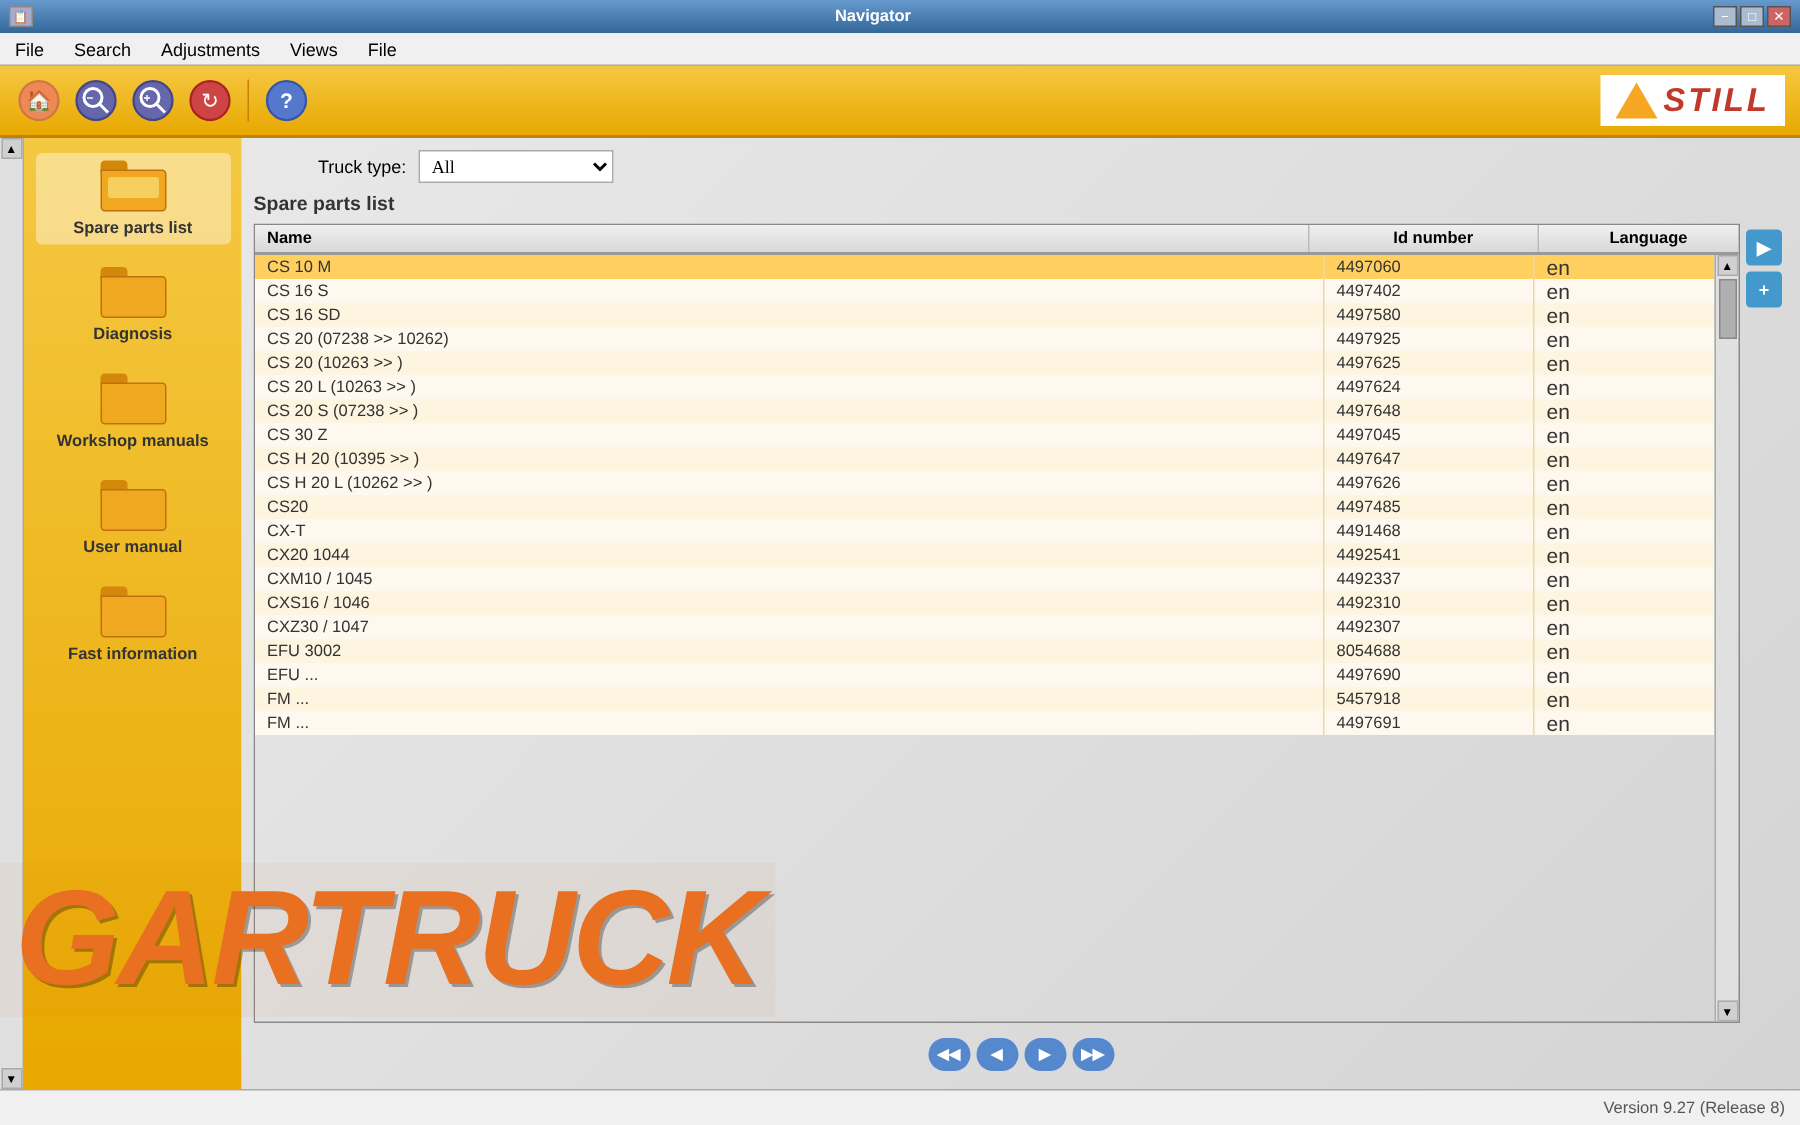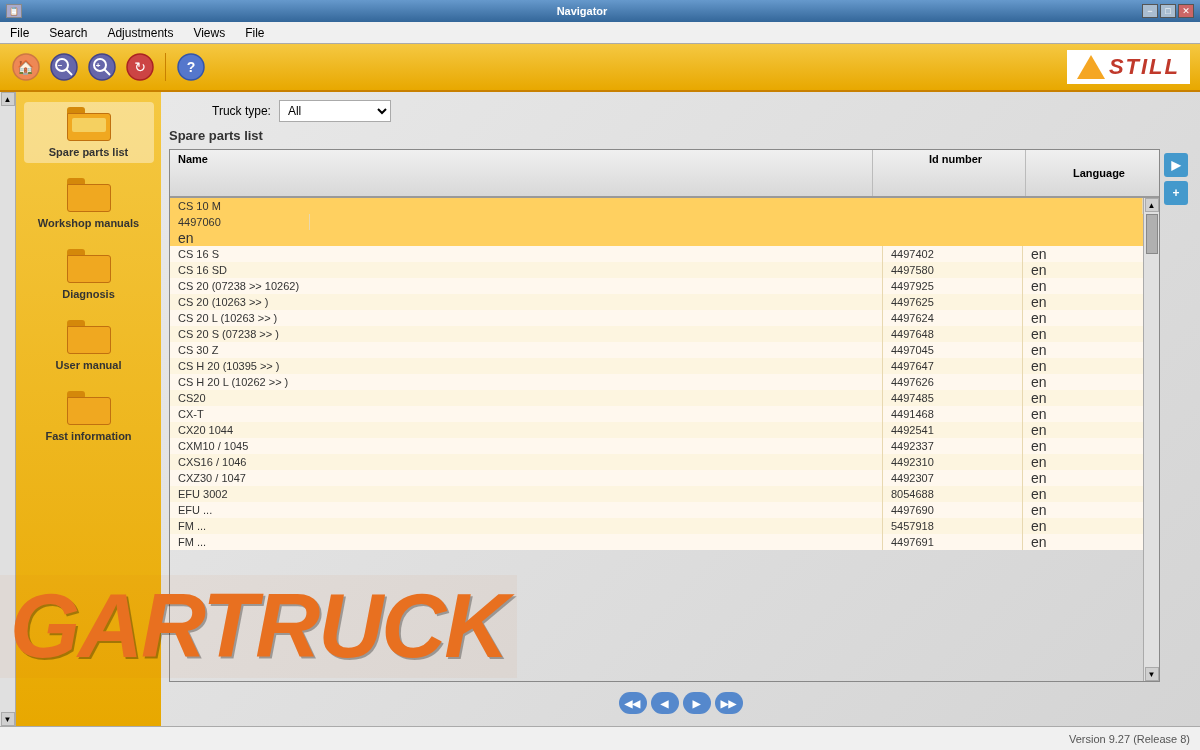"All" #truck-type-select { font-family: none -> Liberation Serif, serif; width: 112px -> 130px }
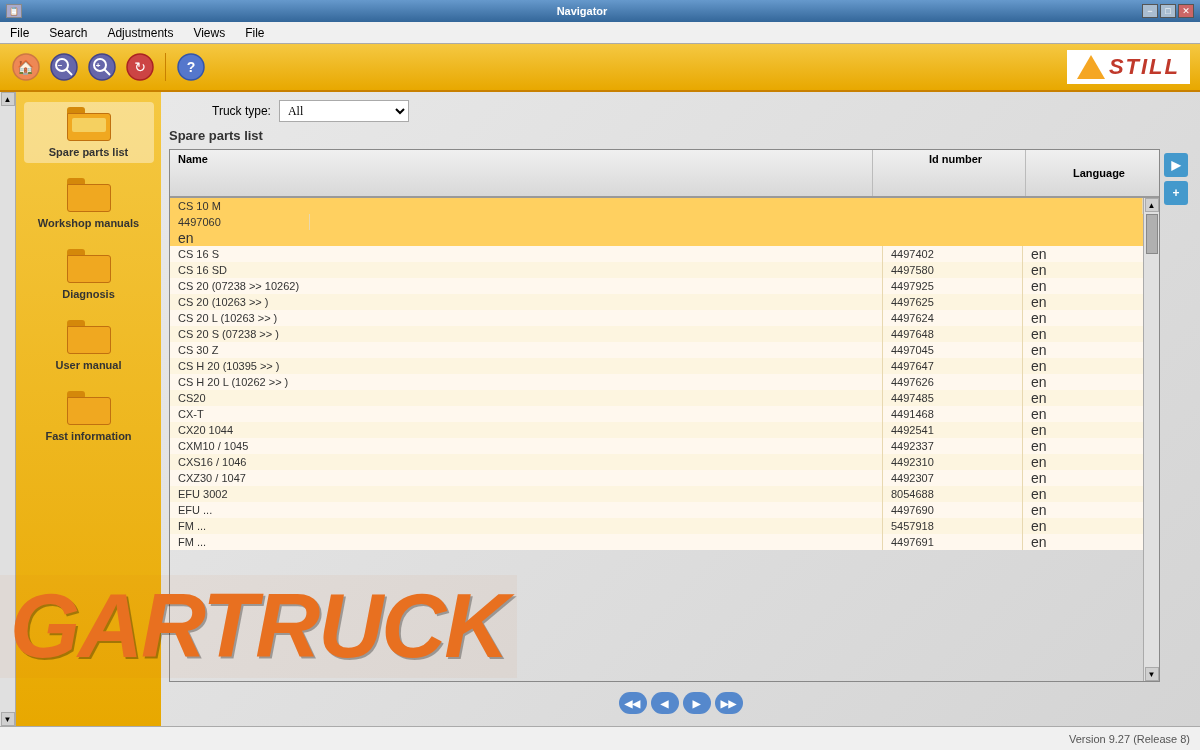"Language" .col-lang { padding: 17px 8px -> 3px 8px }
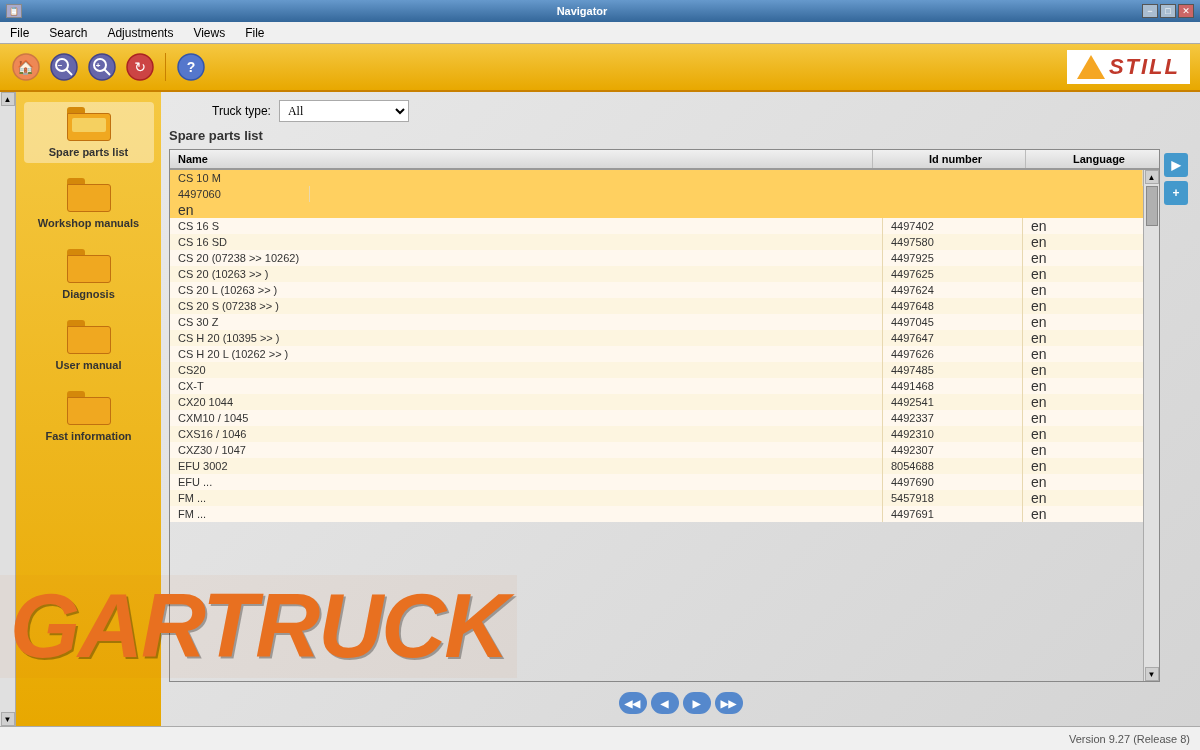"CS 10 M" .table-row.selected { flex-direction: column -> none }
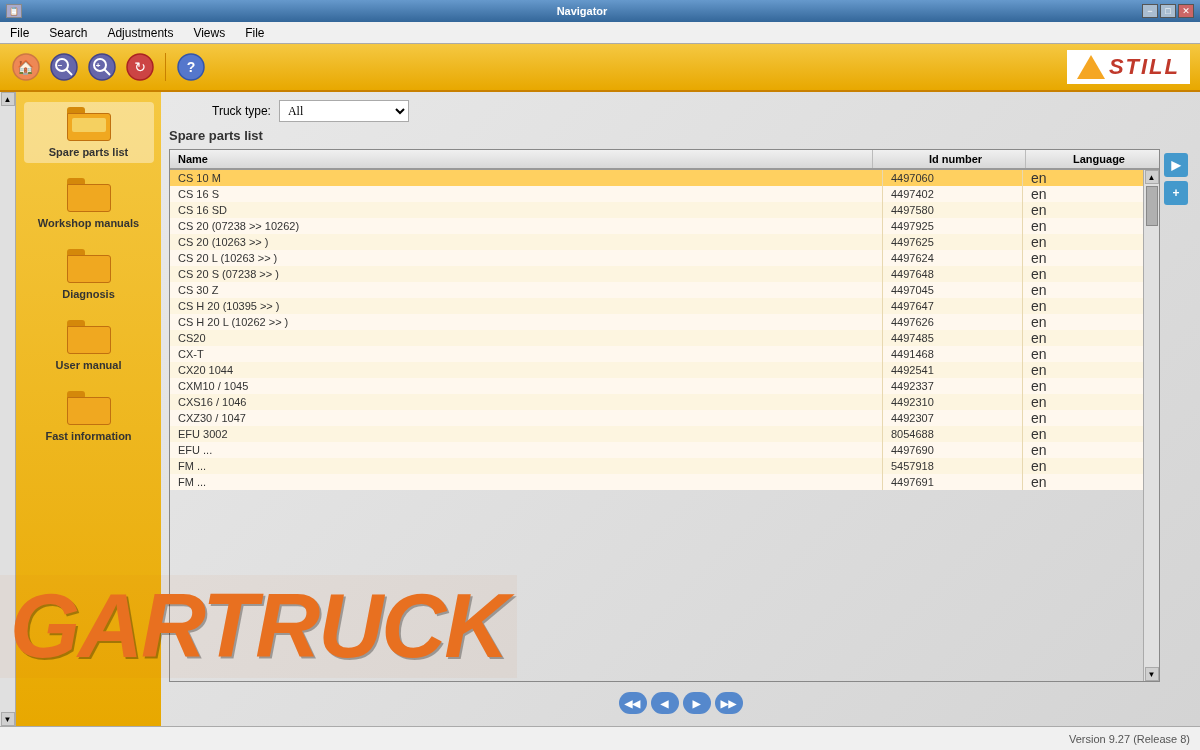"Workshop manuals" div.sidebar-item { order: before "Diagnosis" -> after "Diagnosis" }
